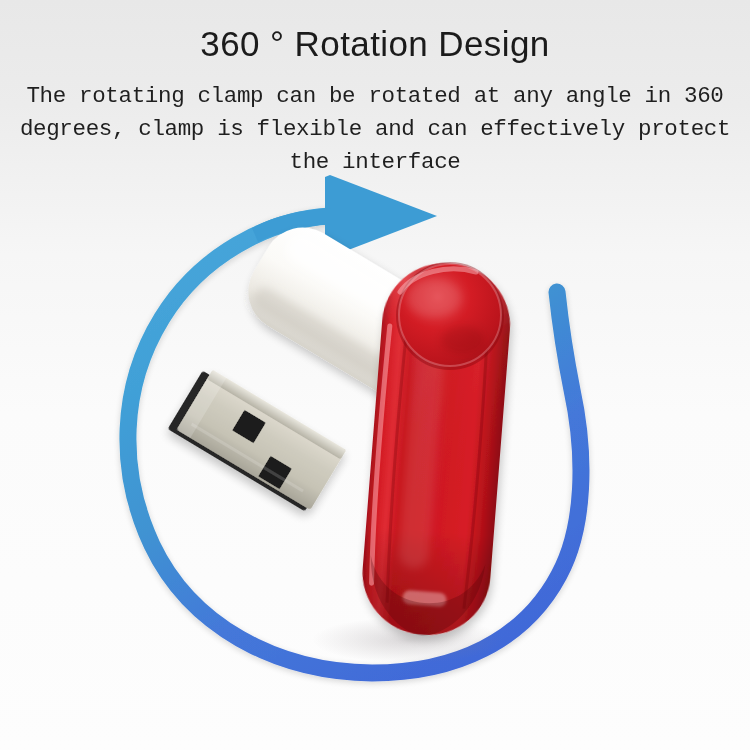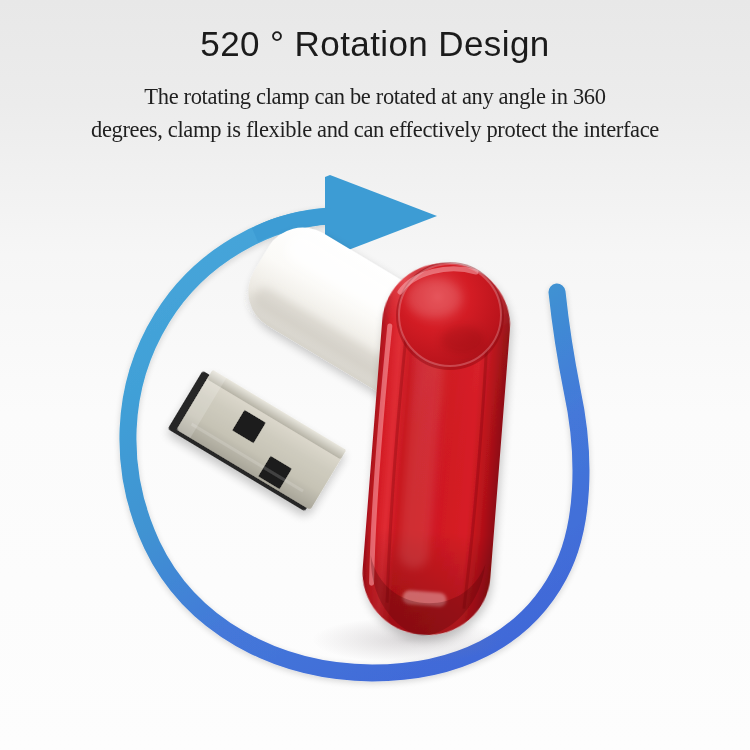"520 ° Rotation Design" h1 { text: 520 -> 360 }
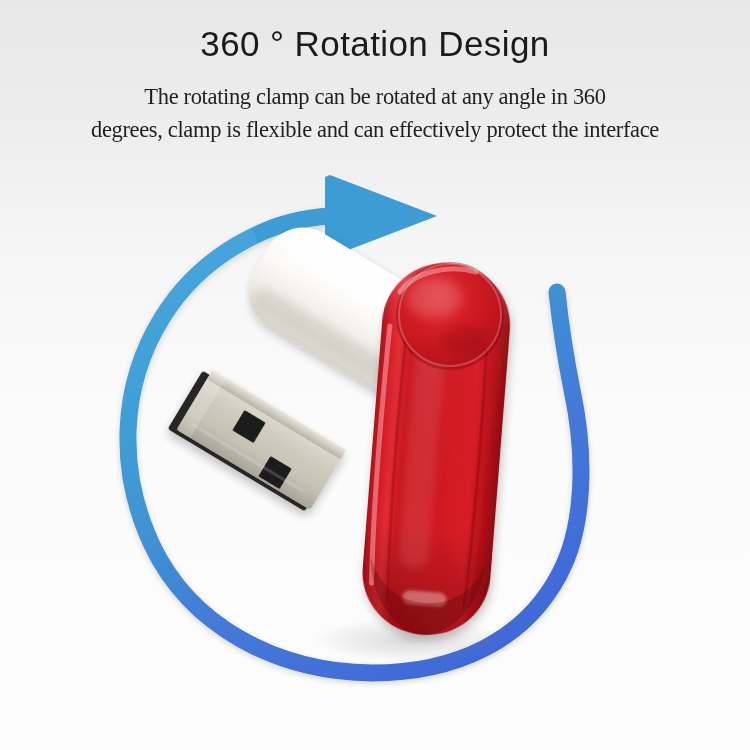"The rotating clamp can be" #subtitle { font-family: Liberation Serif, serif -> Liberation Mono, monospace }
